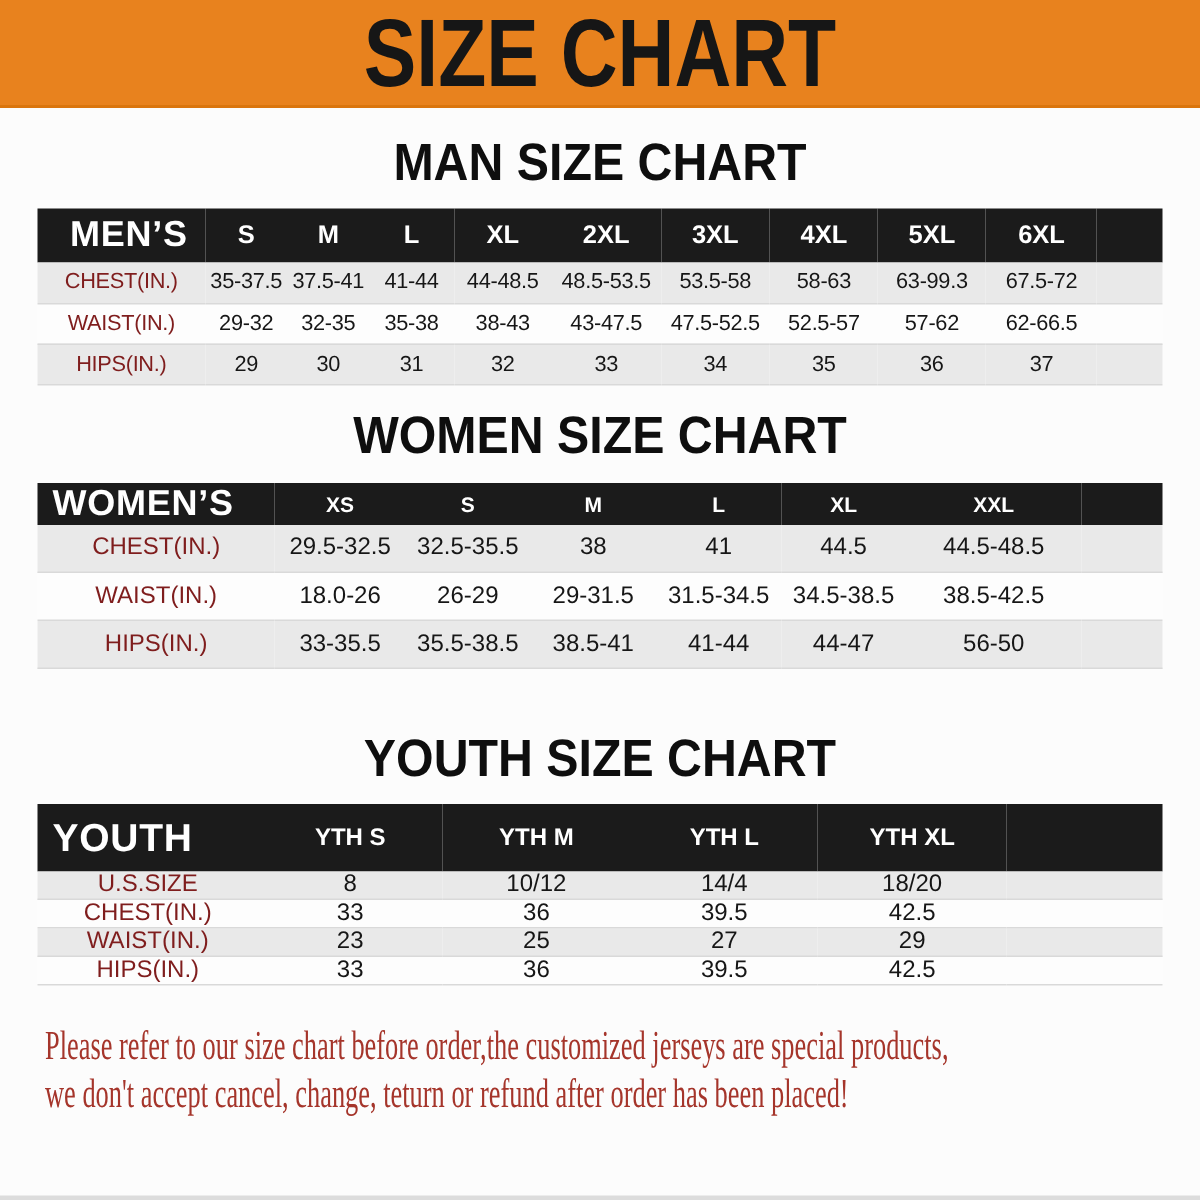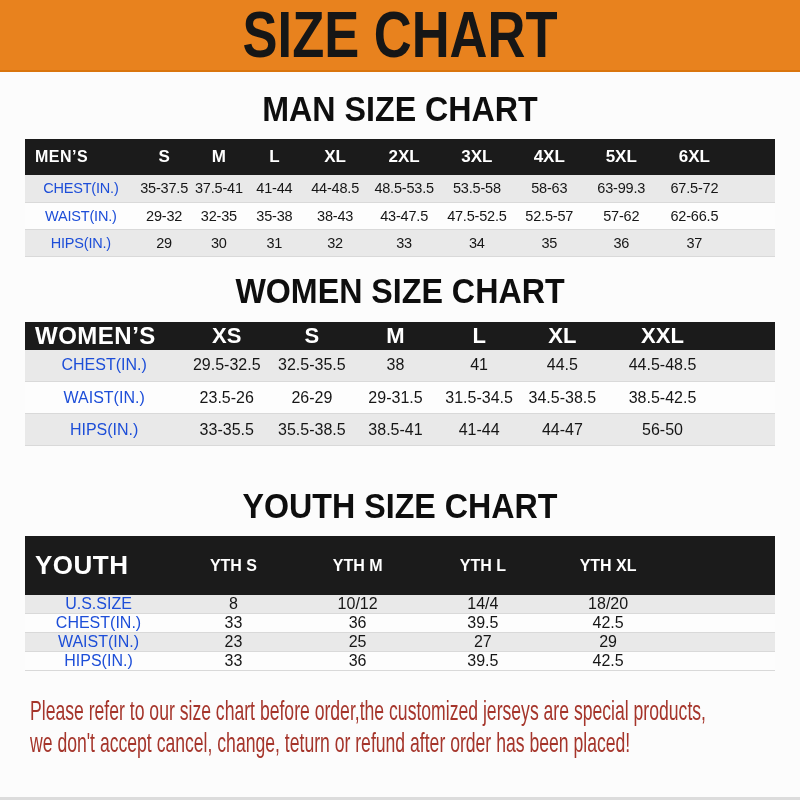"MEN’S" .men th.corner { font-size: 16px -> 24px; text-align: none -> center }
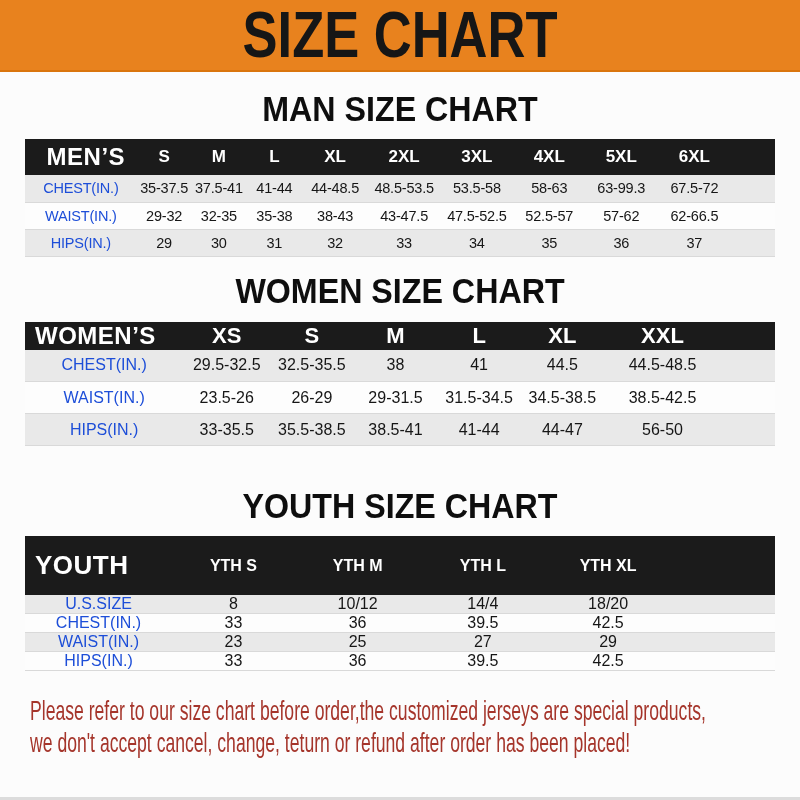"CHEST(IN.)" .size-table tbody th.rowlabel { color: #1d4ed8 -> #7f1d1d }
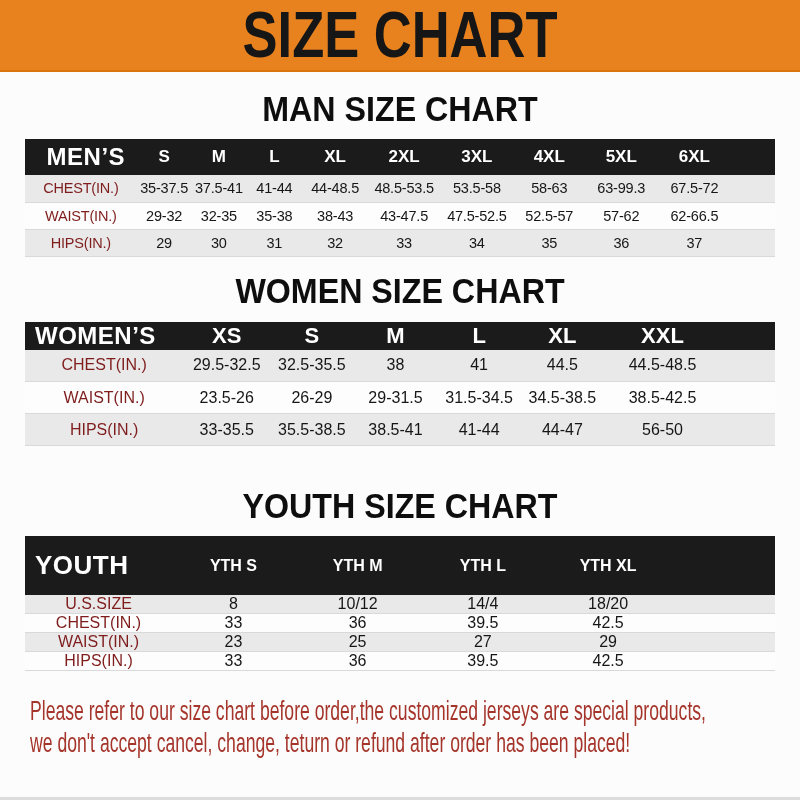"XS" .women thead th { font-size: 22px -> 14px }
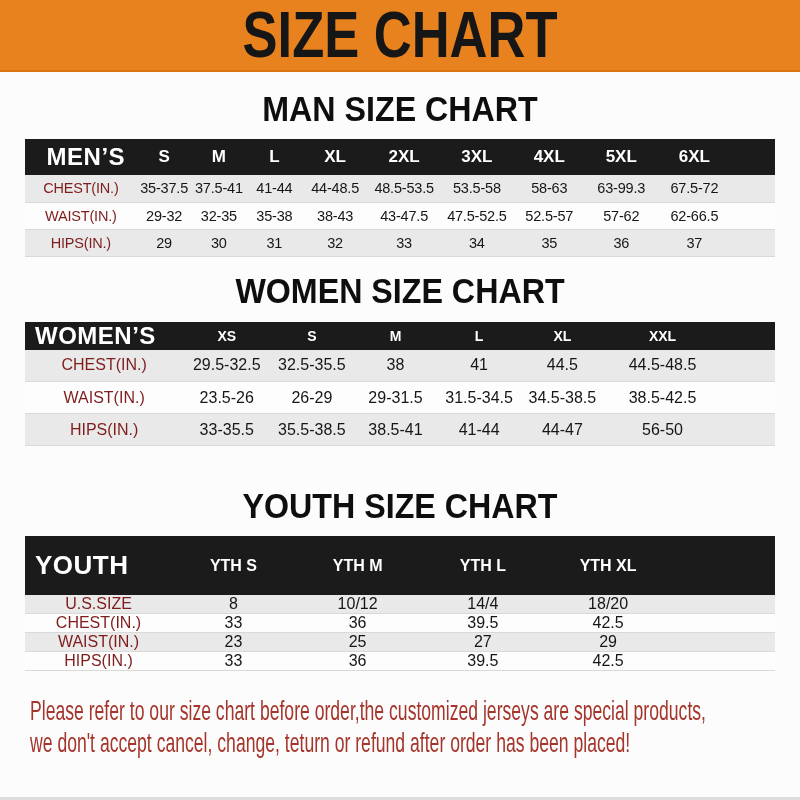"23.5-26" td { text: 23.5-26 -> 18.0-26 }
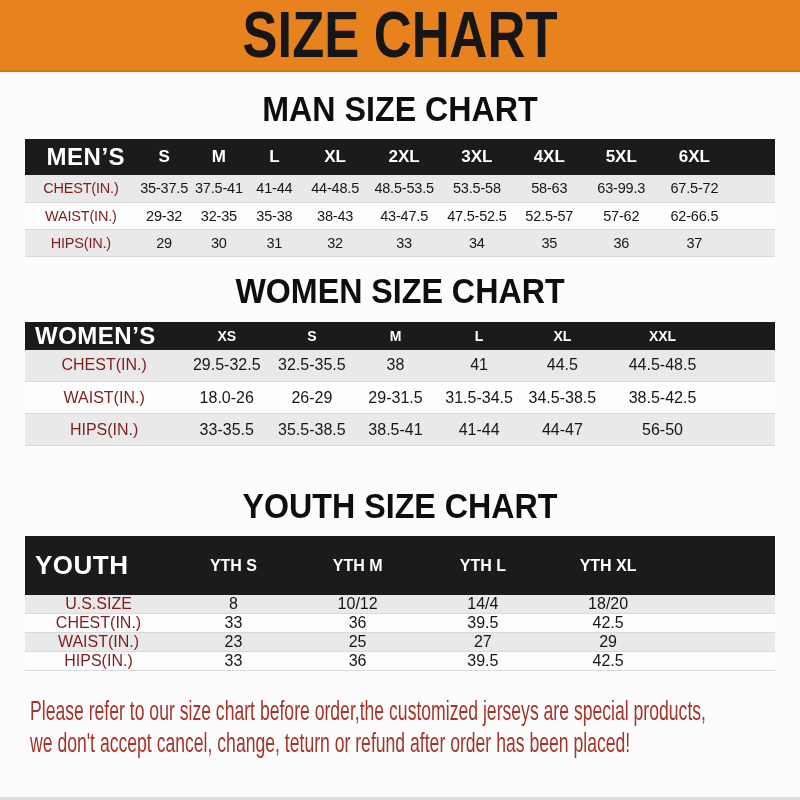"YOUTH" .youth thead tr { height: 59px -> 45px }
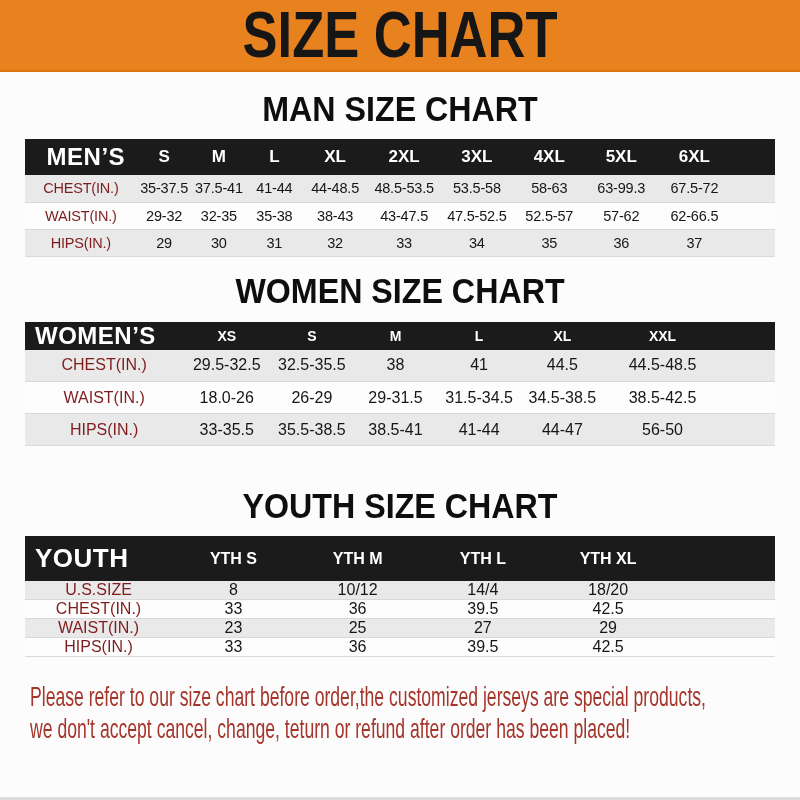"Please refer to our size" .footer { font-family: none -> Liberation Serif, serif }
